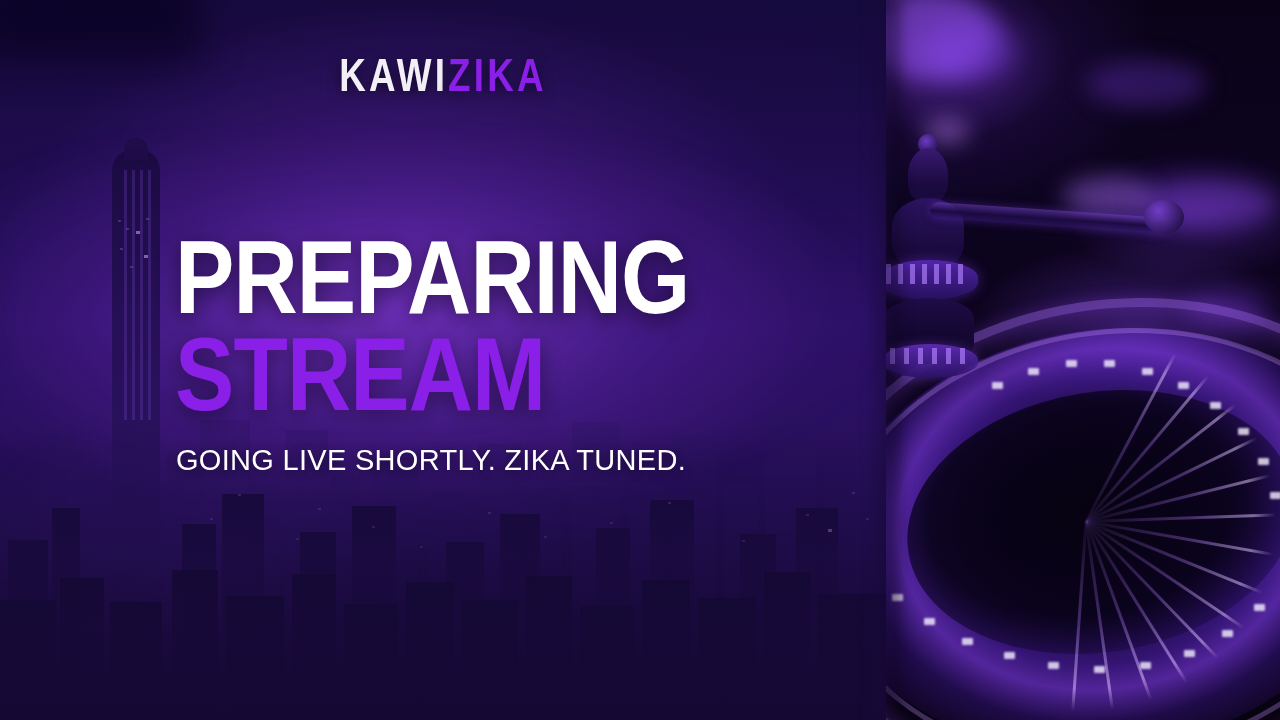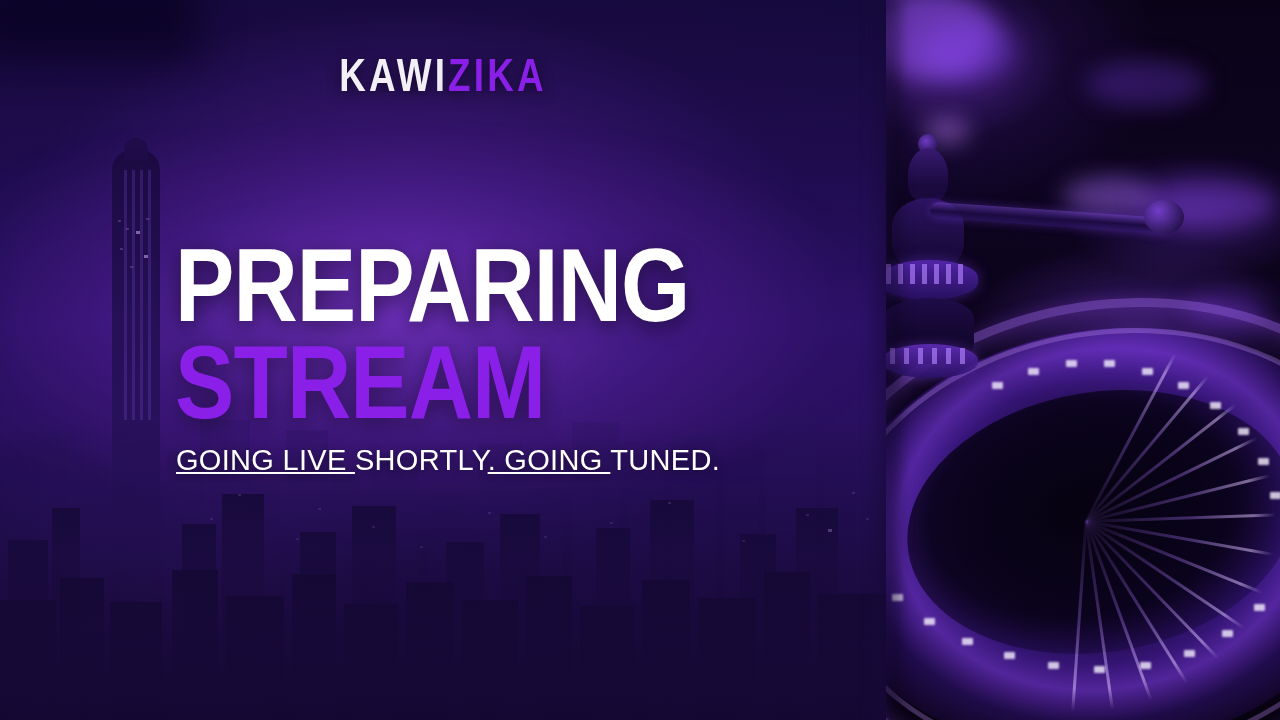"PREPARING" #headline { top: 244px -> 236px }
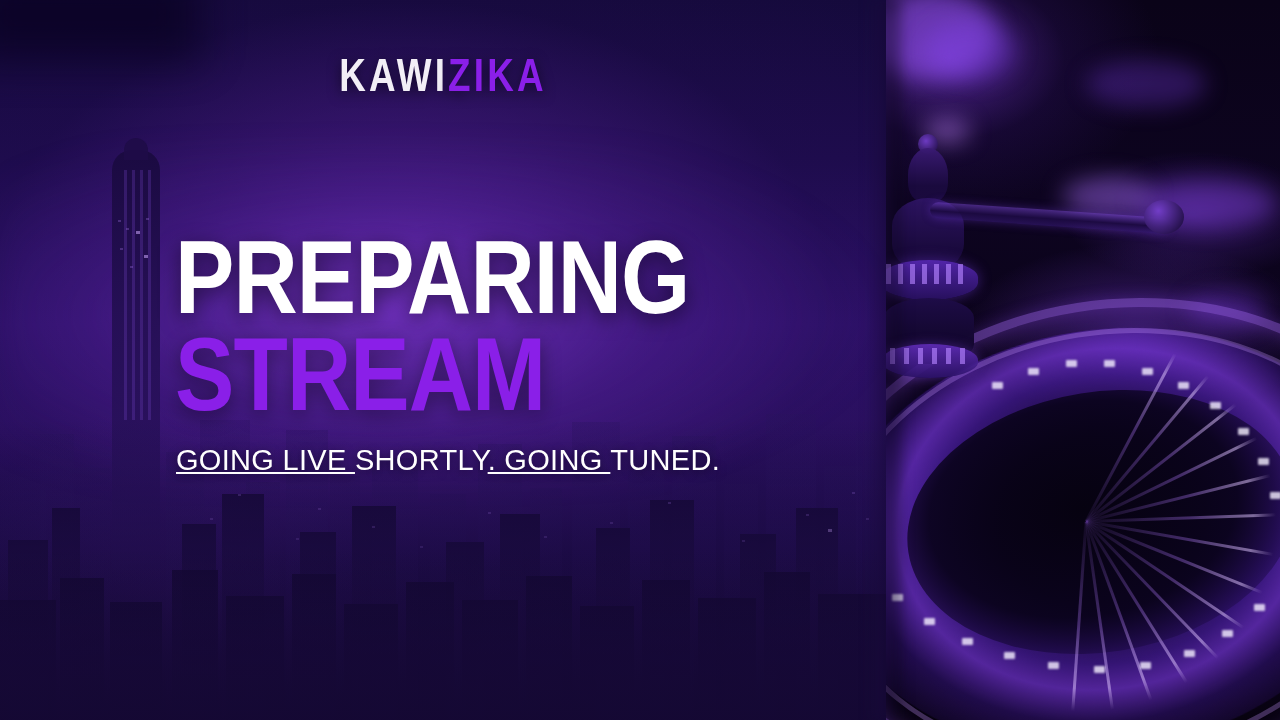"GOING LIVE" #subtitle .light { text-decoration: underline -> none }
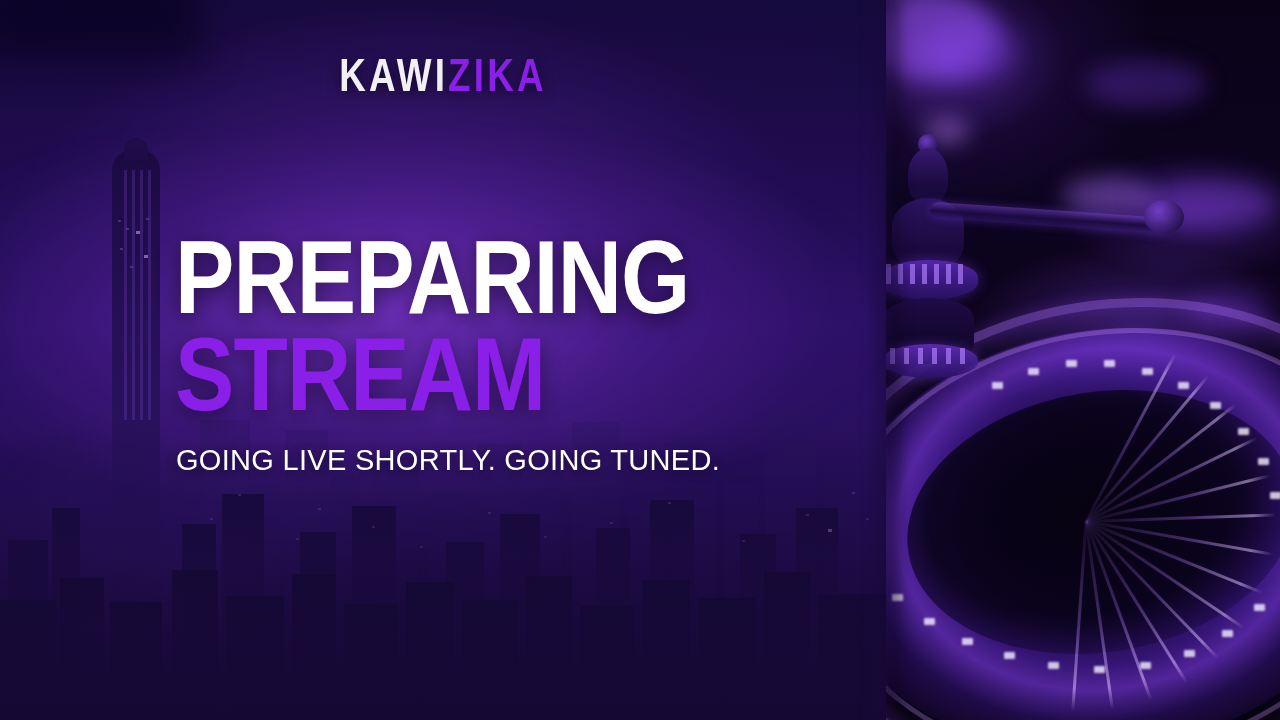". GOING" span.light { text: GOING -> ZIKA }
